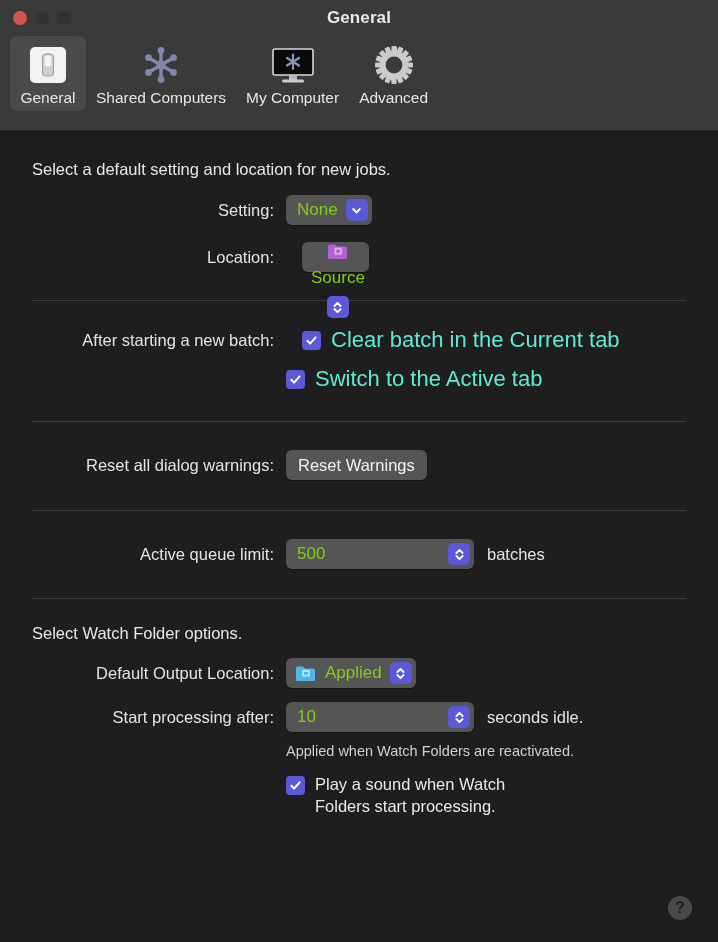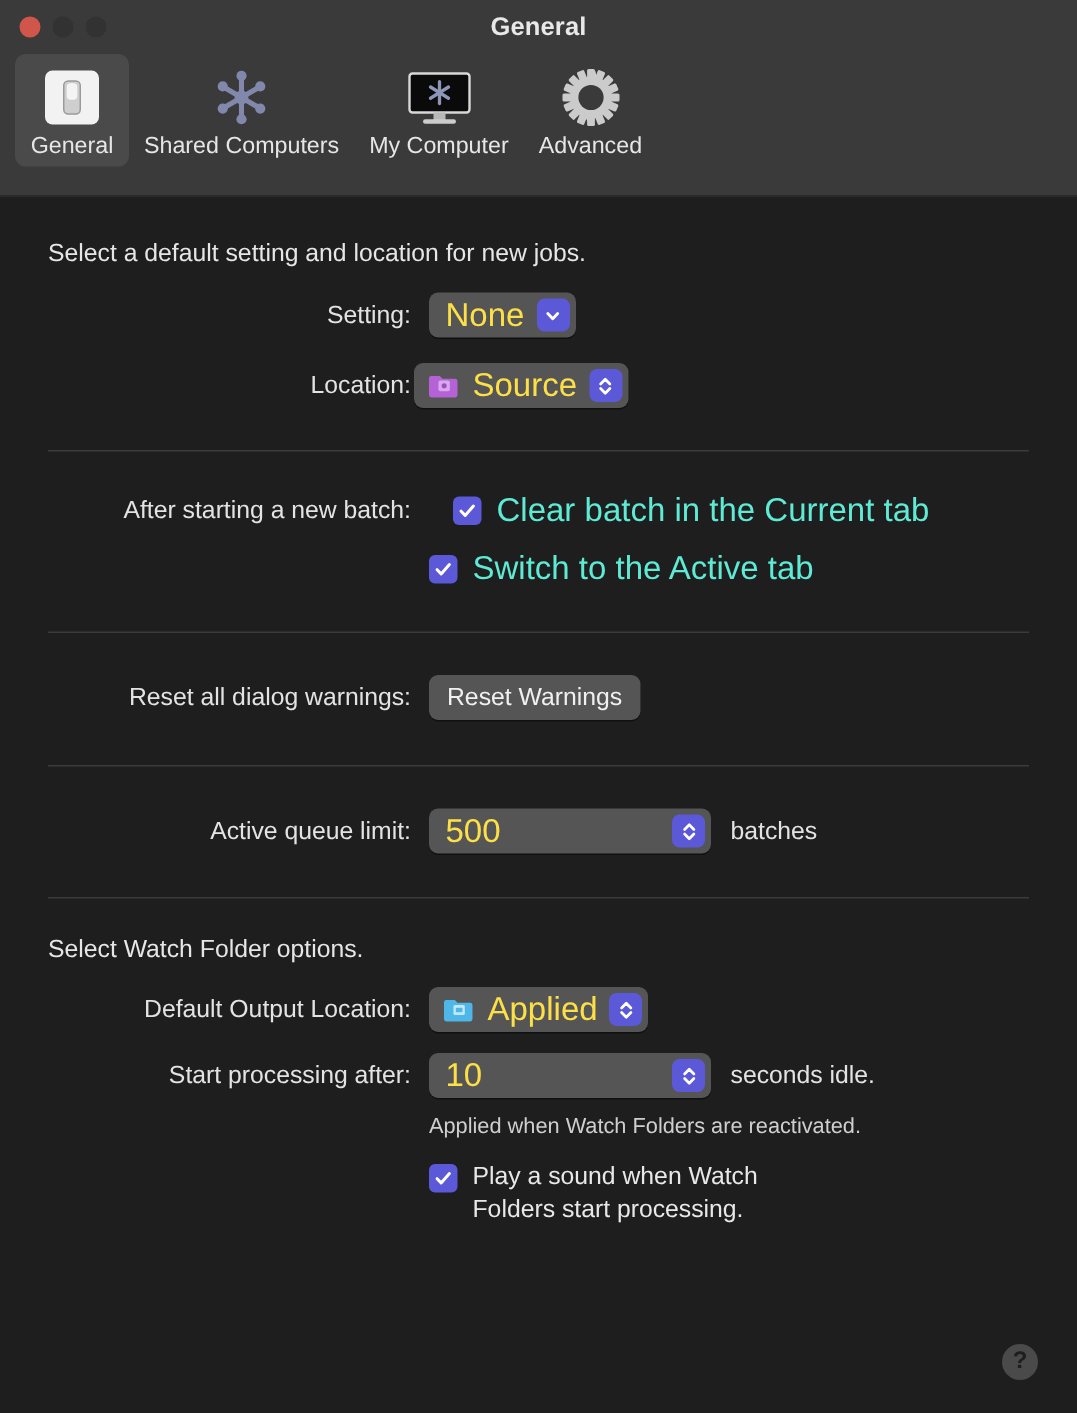"None" .popup .ptext, .stepper .ptext { color: #fde047 -> #84cc16; font-size: 22px -> 17px }
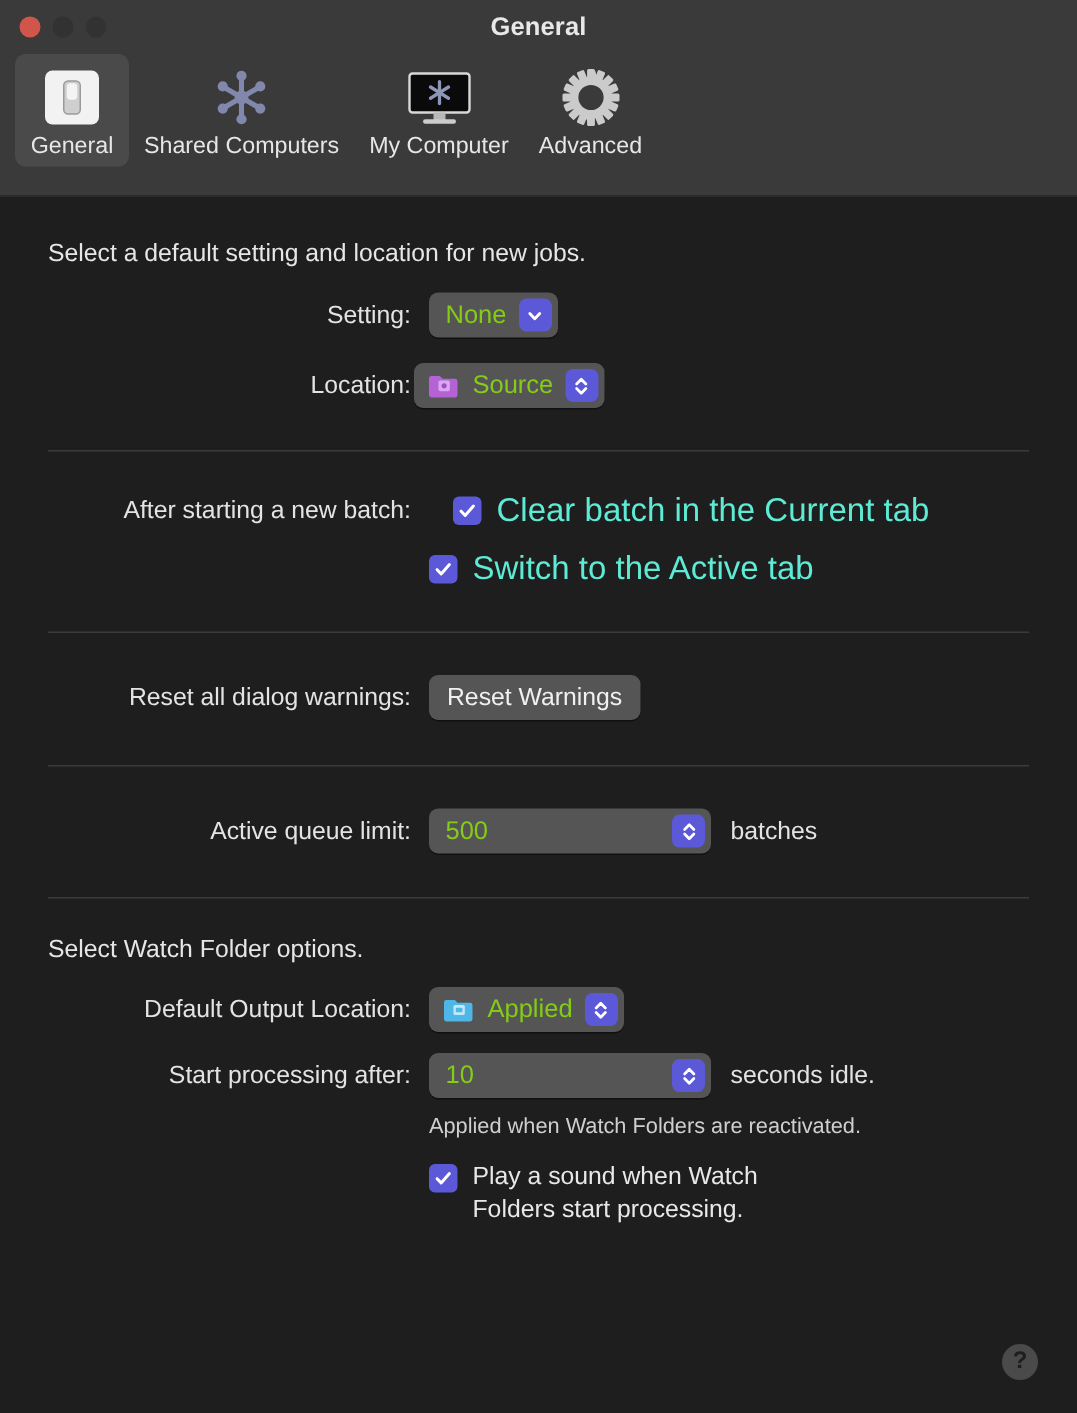"Source" div.popup { flex-direction: none -> column; margin-left: 2px -> 28px }
